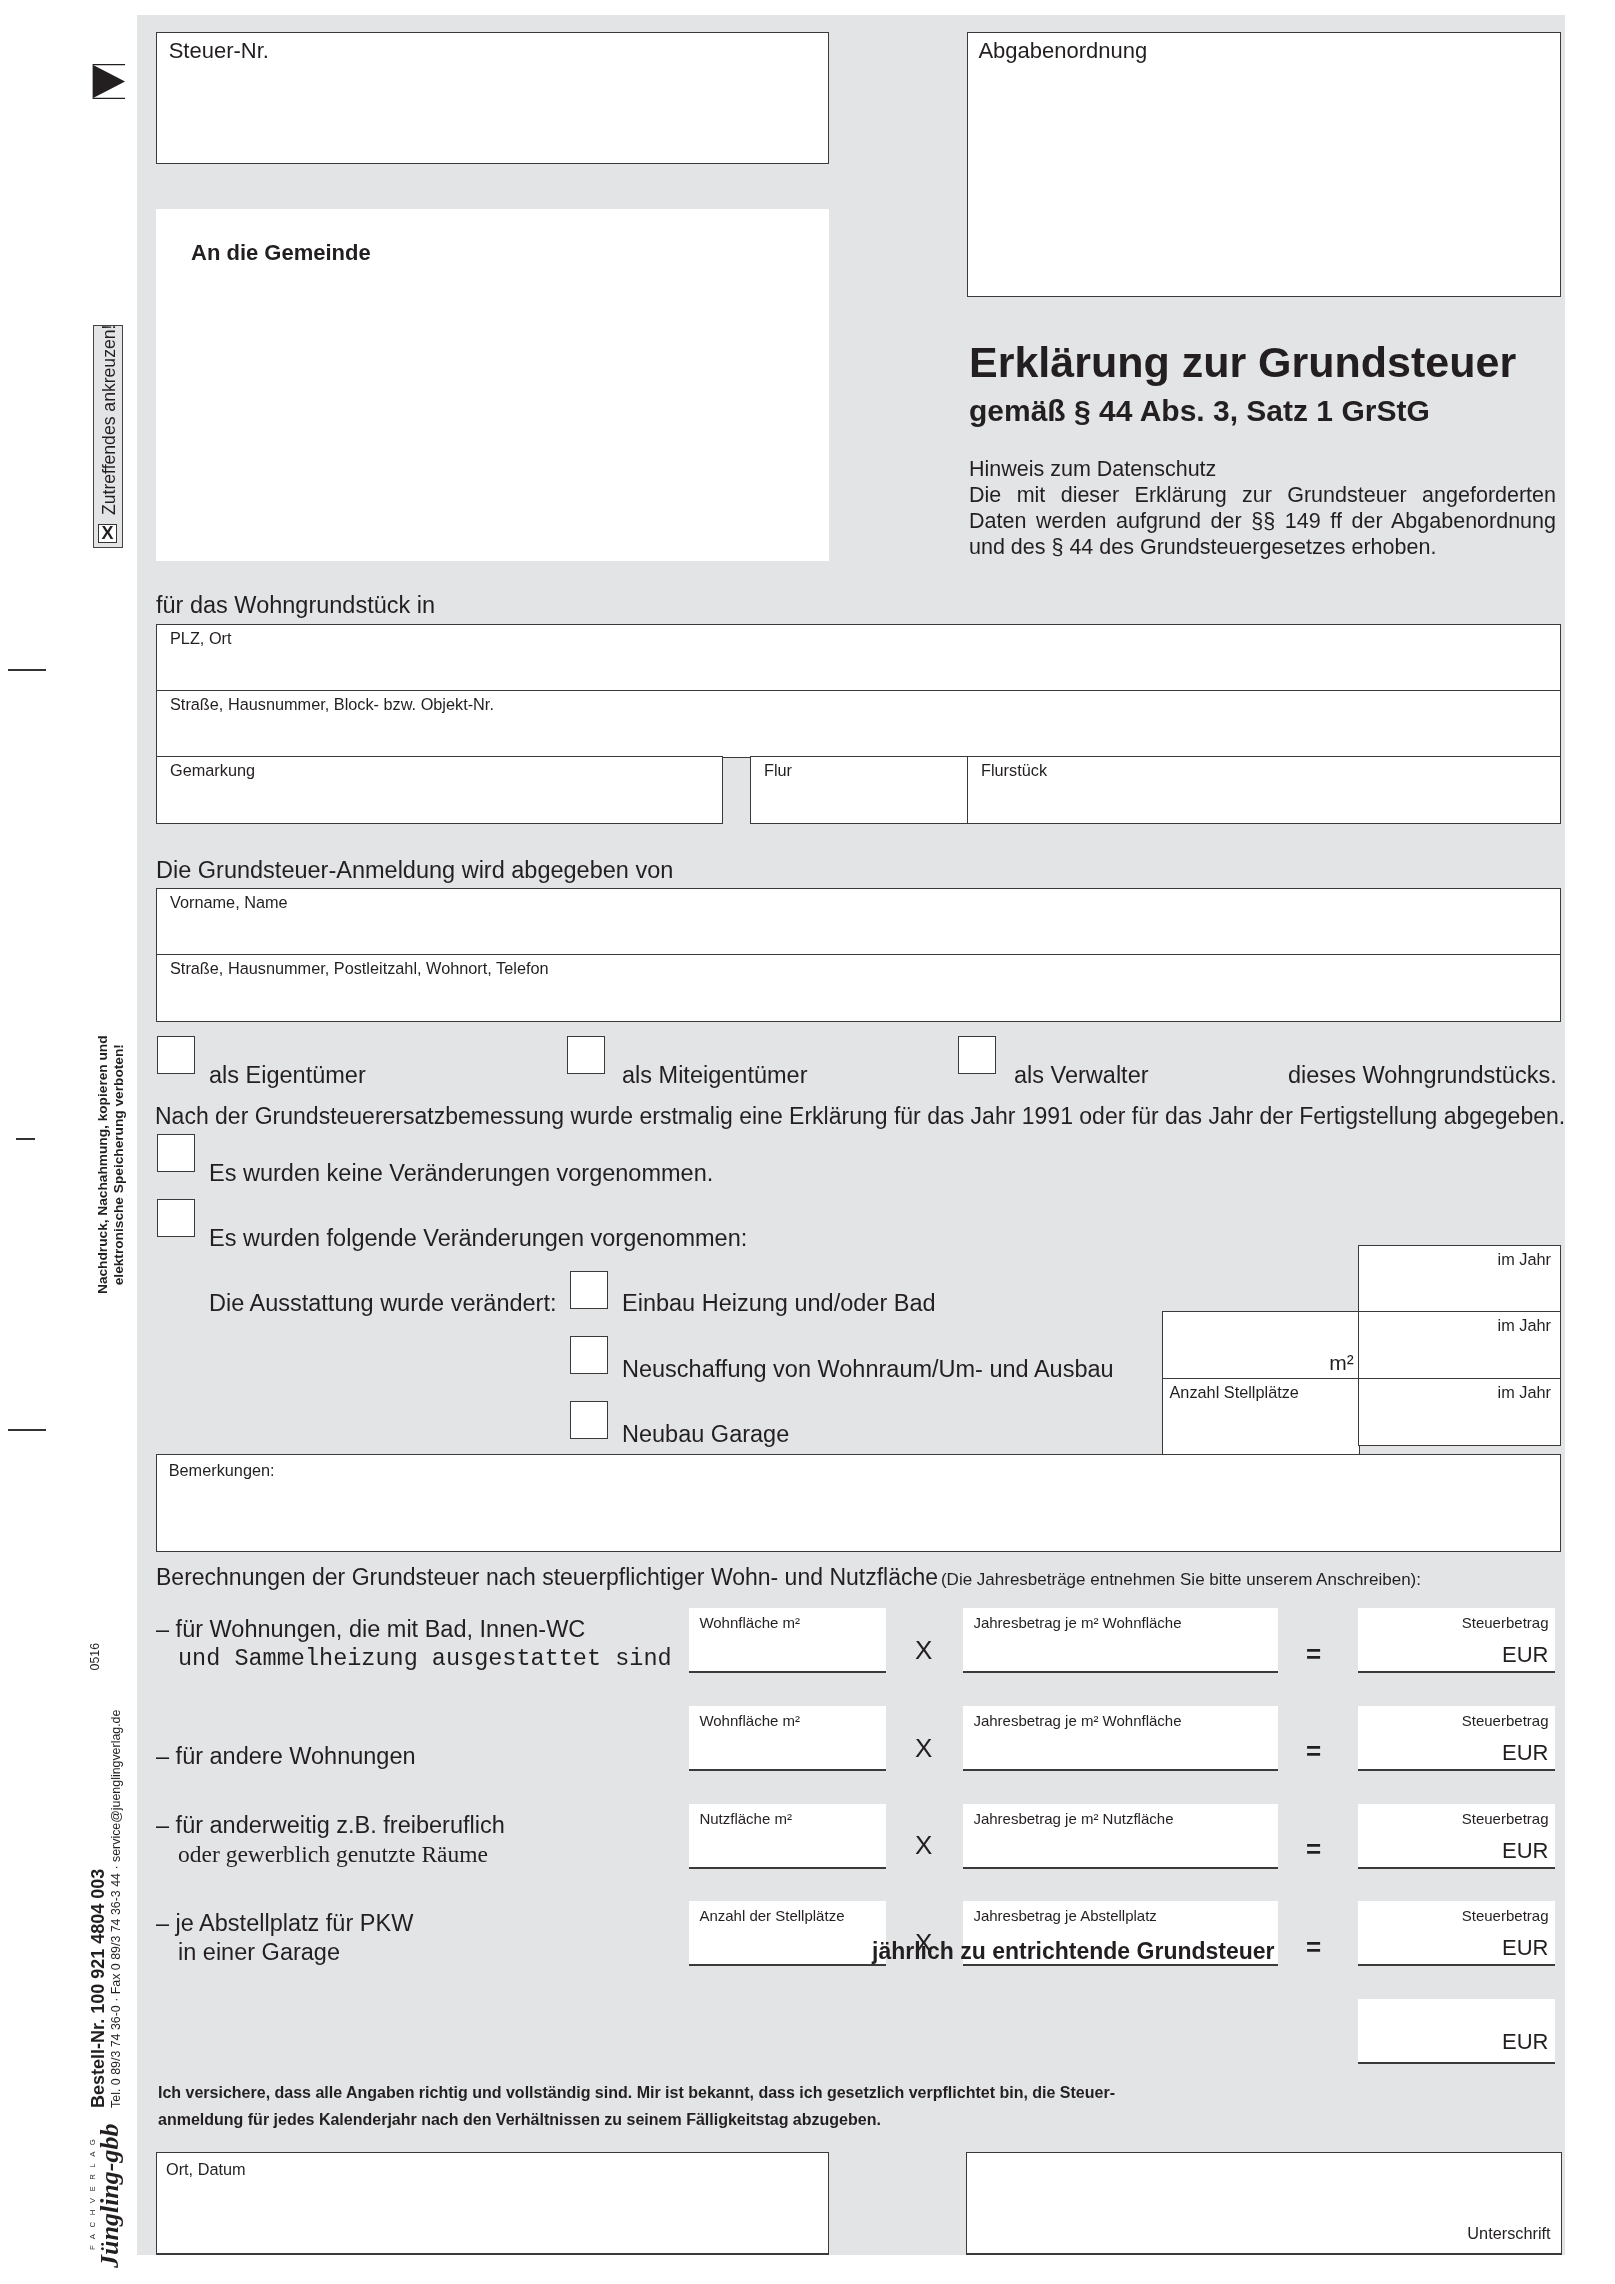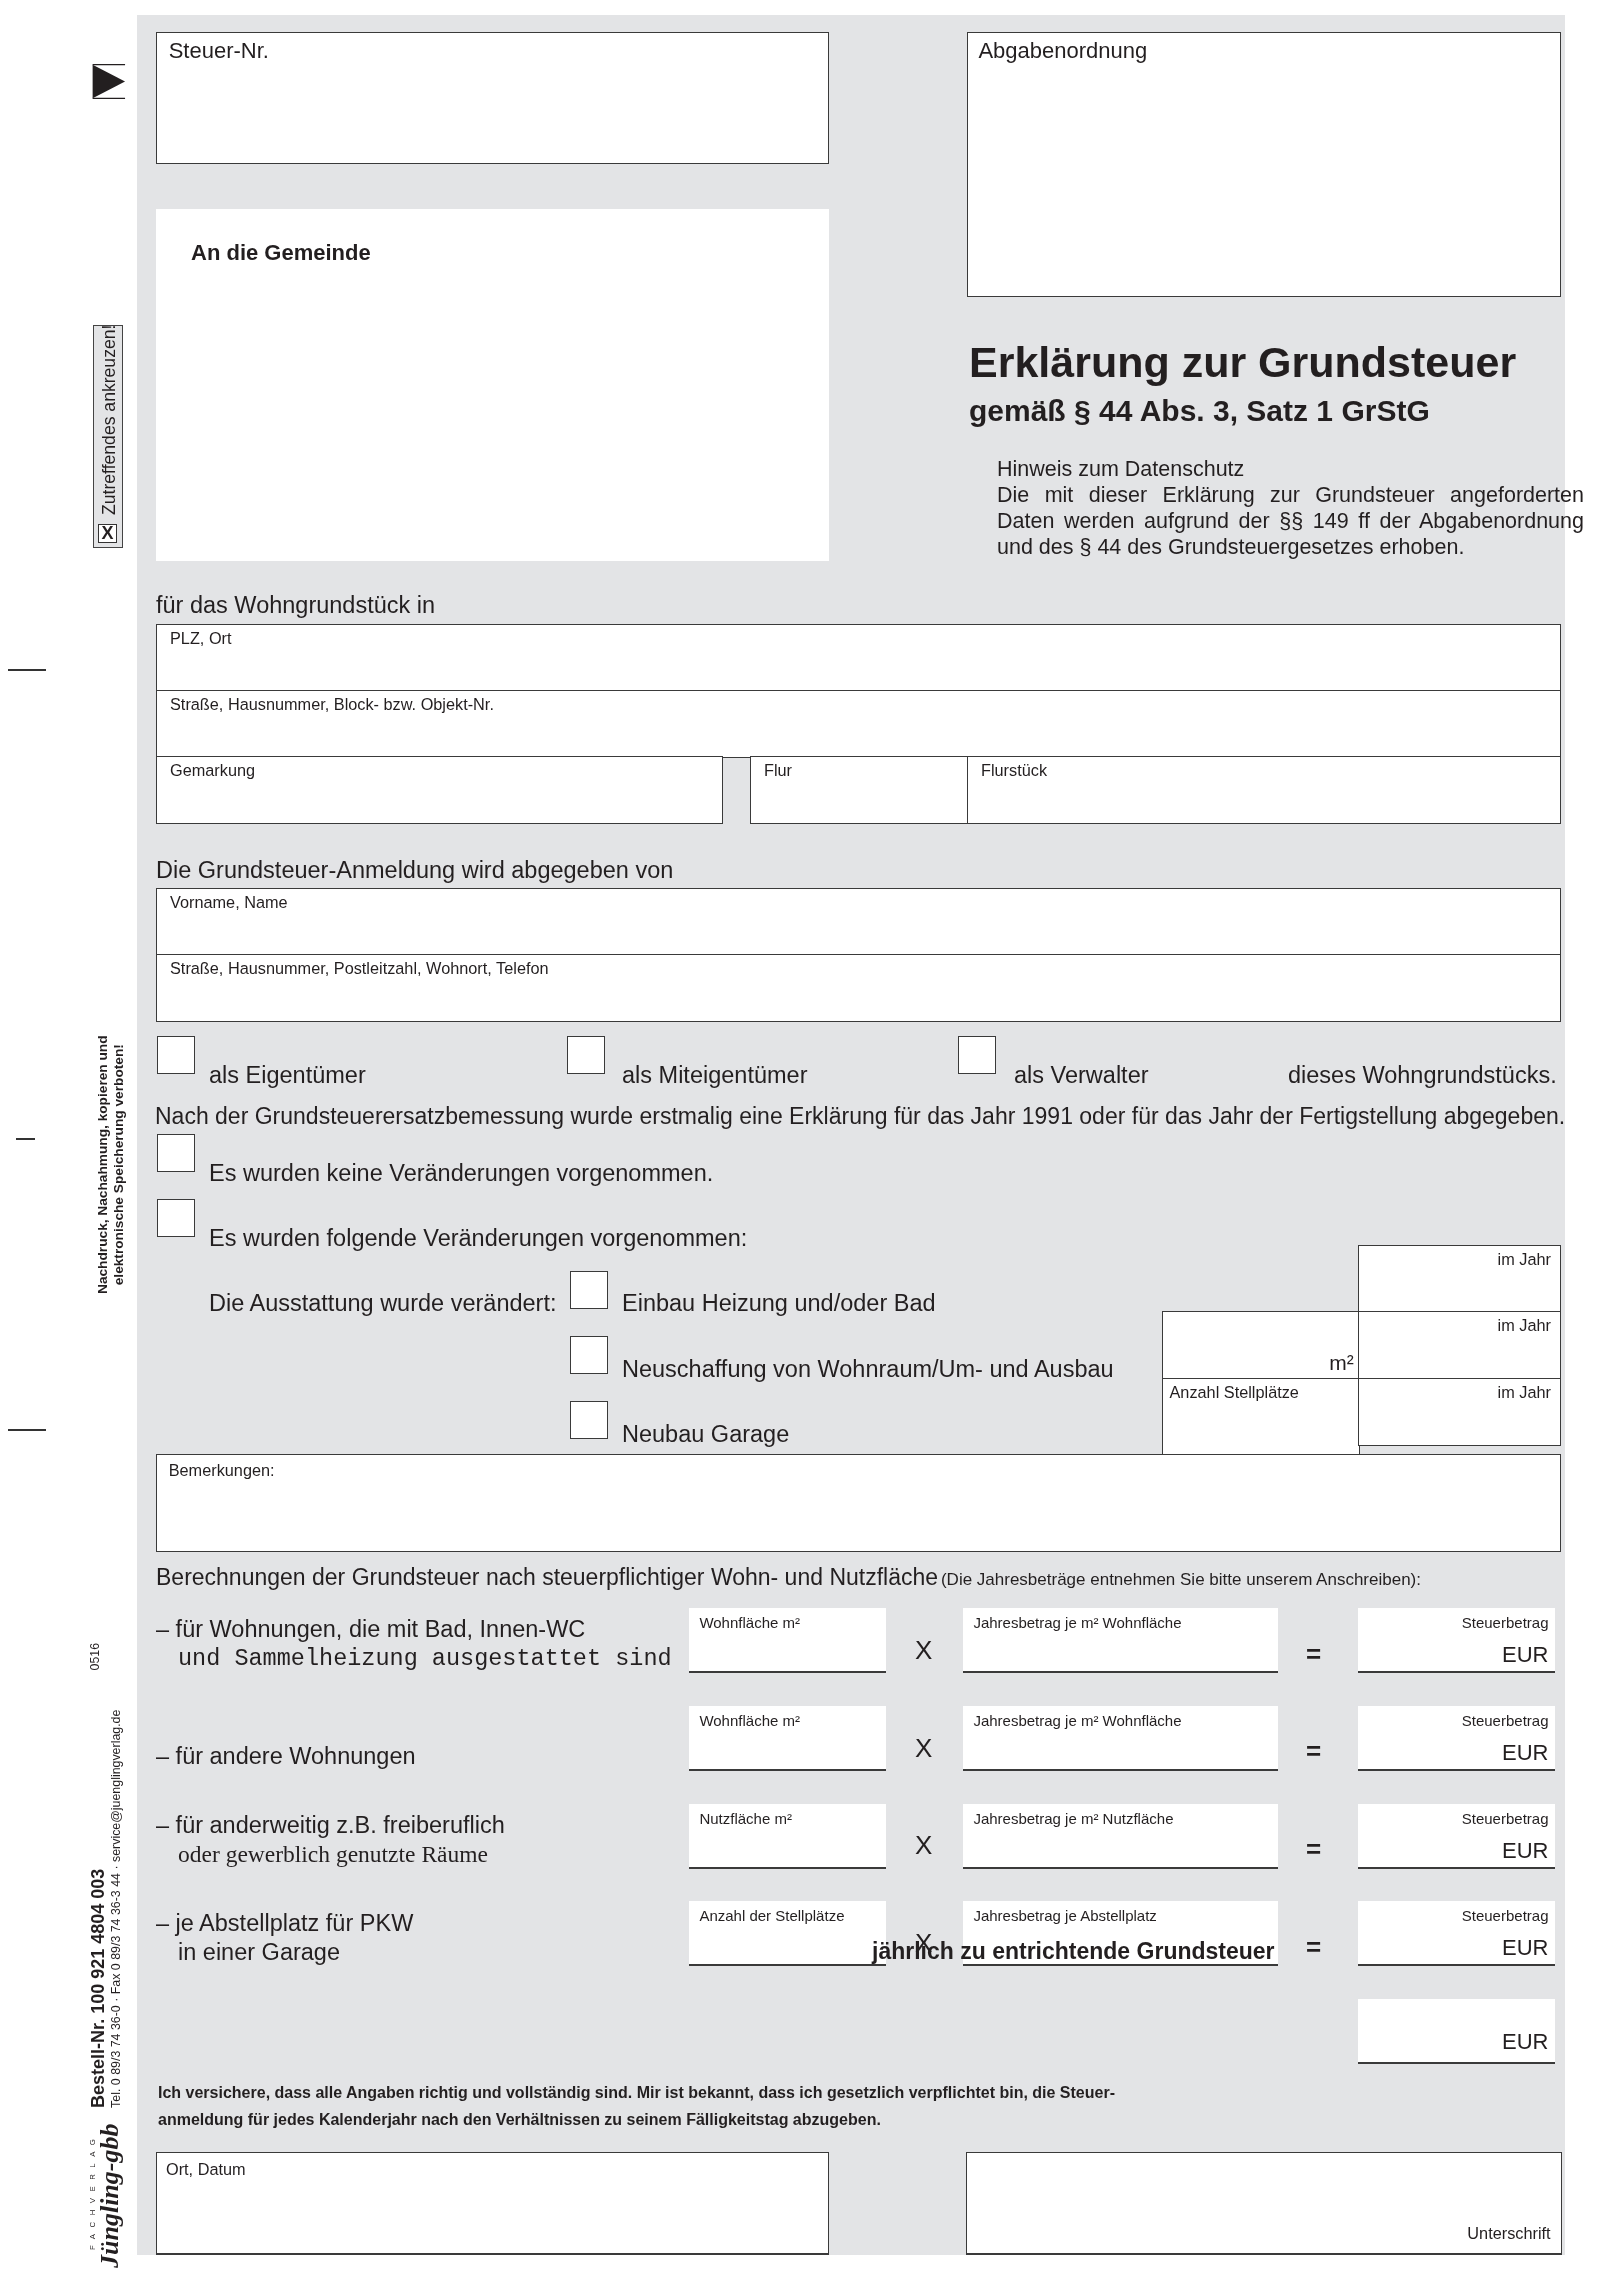"Hinweis zum Datenschutz" .privacy { margin-left: 28px -> none }
